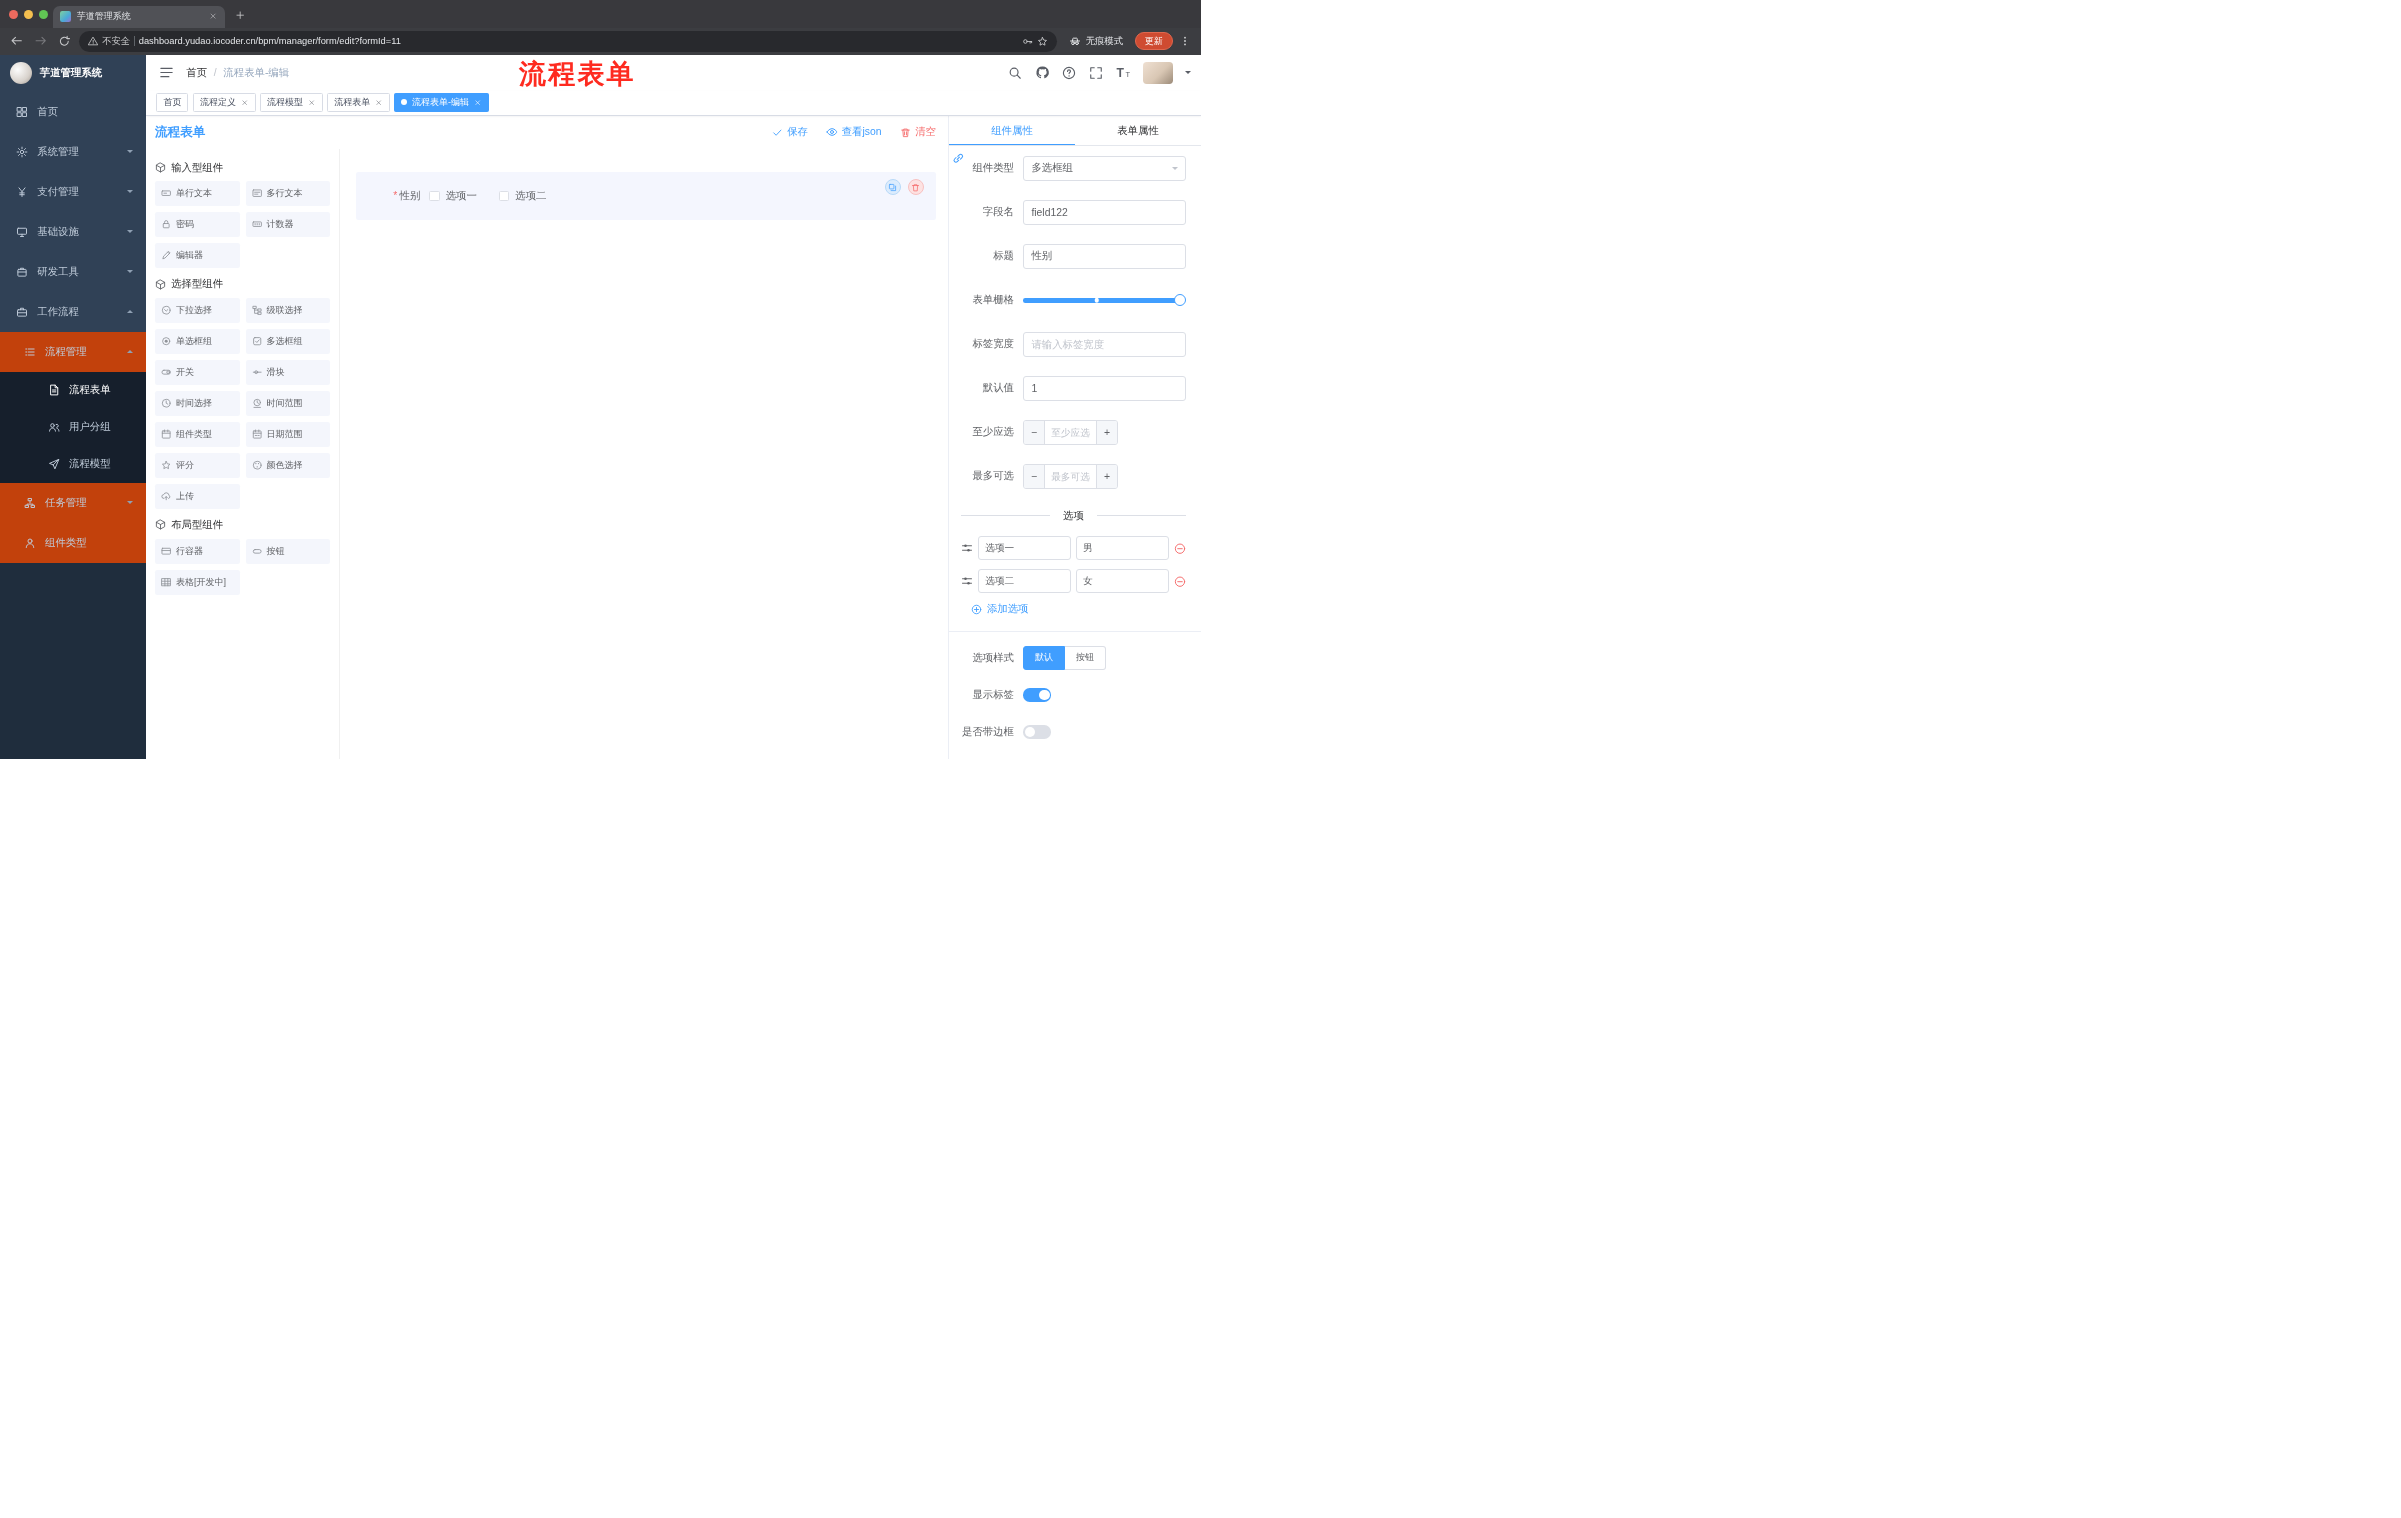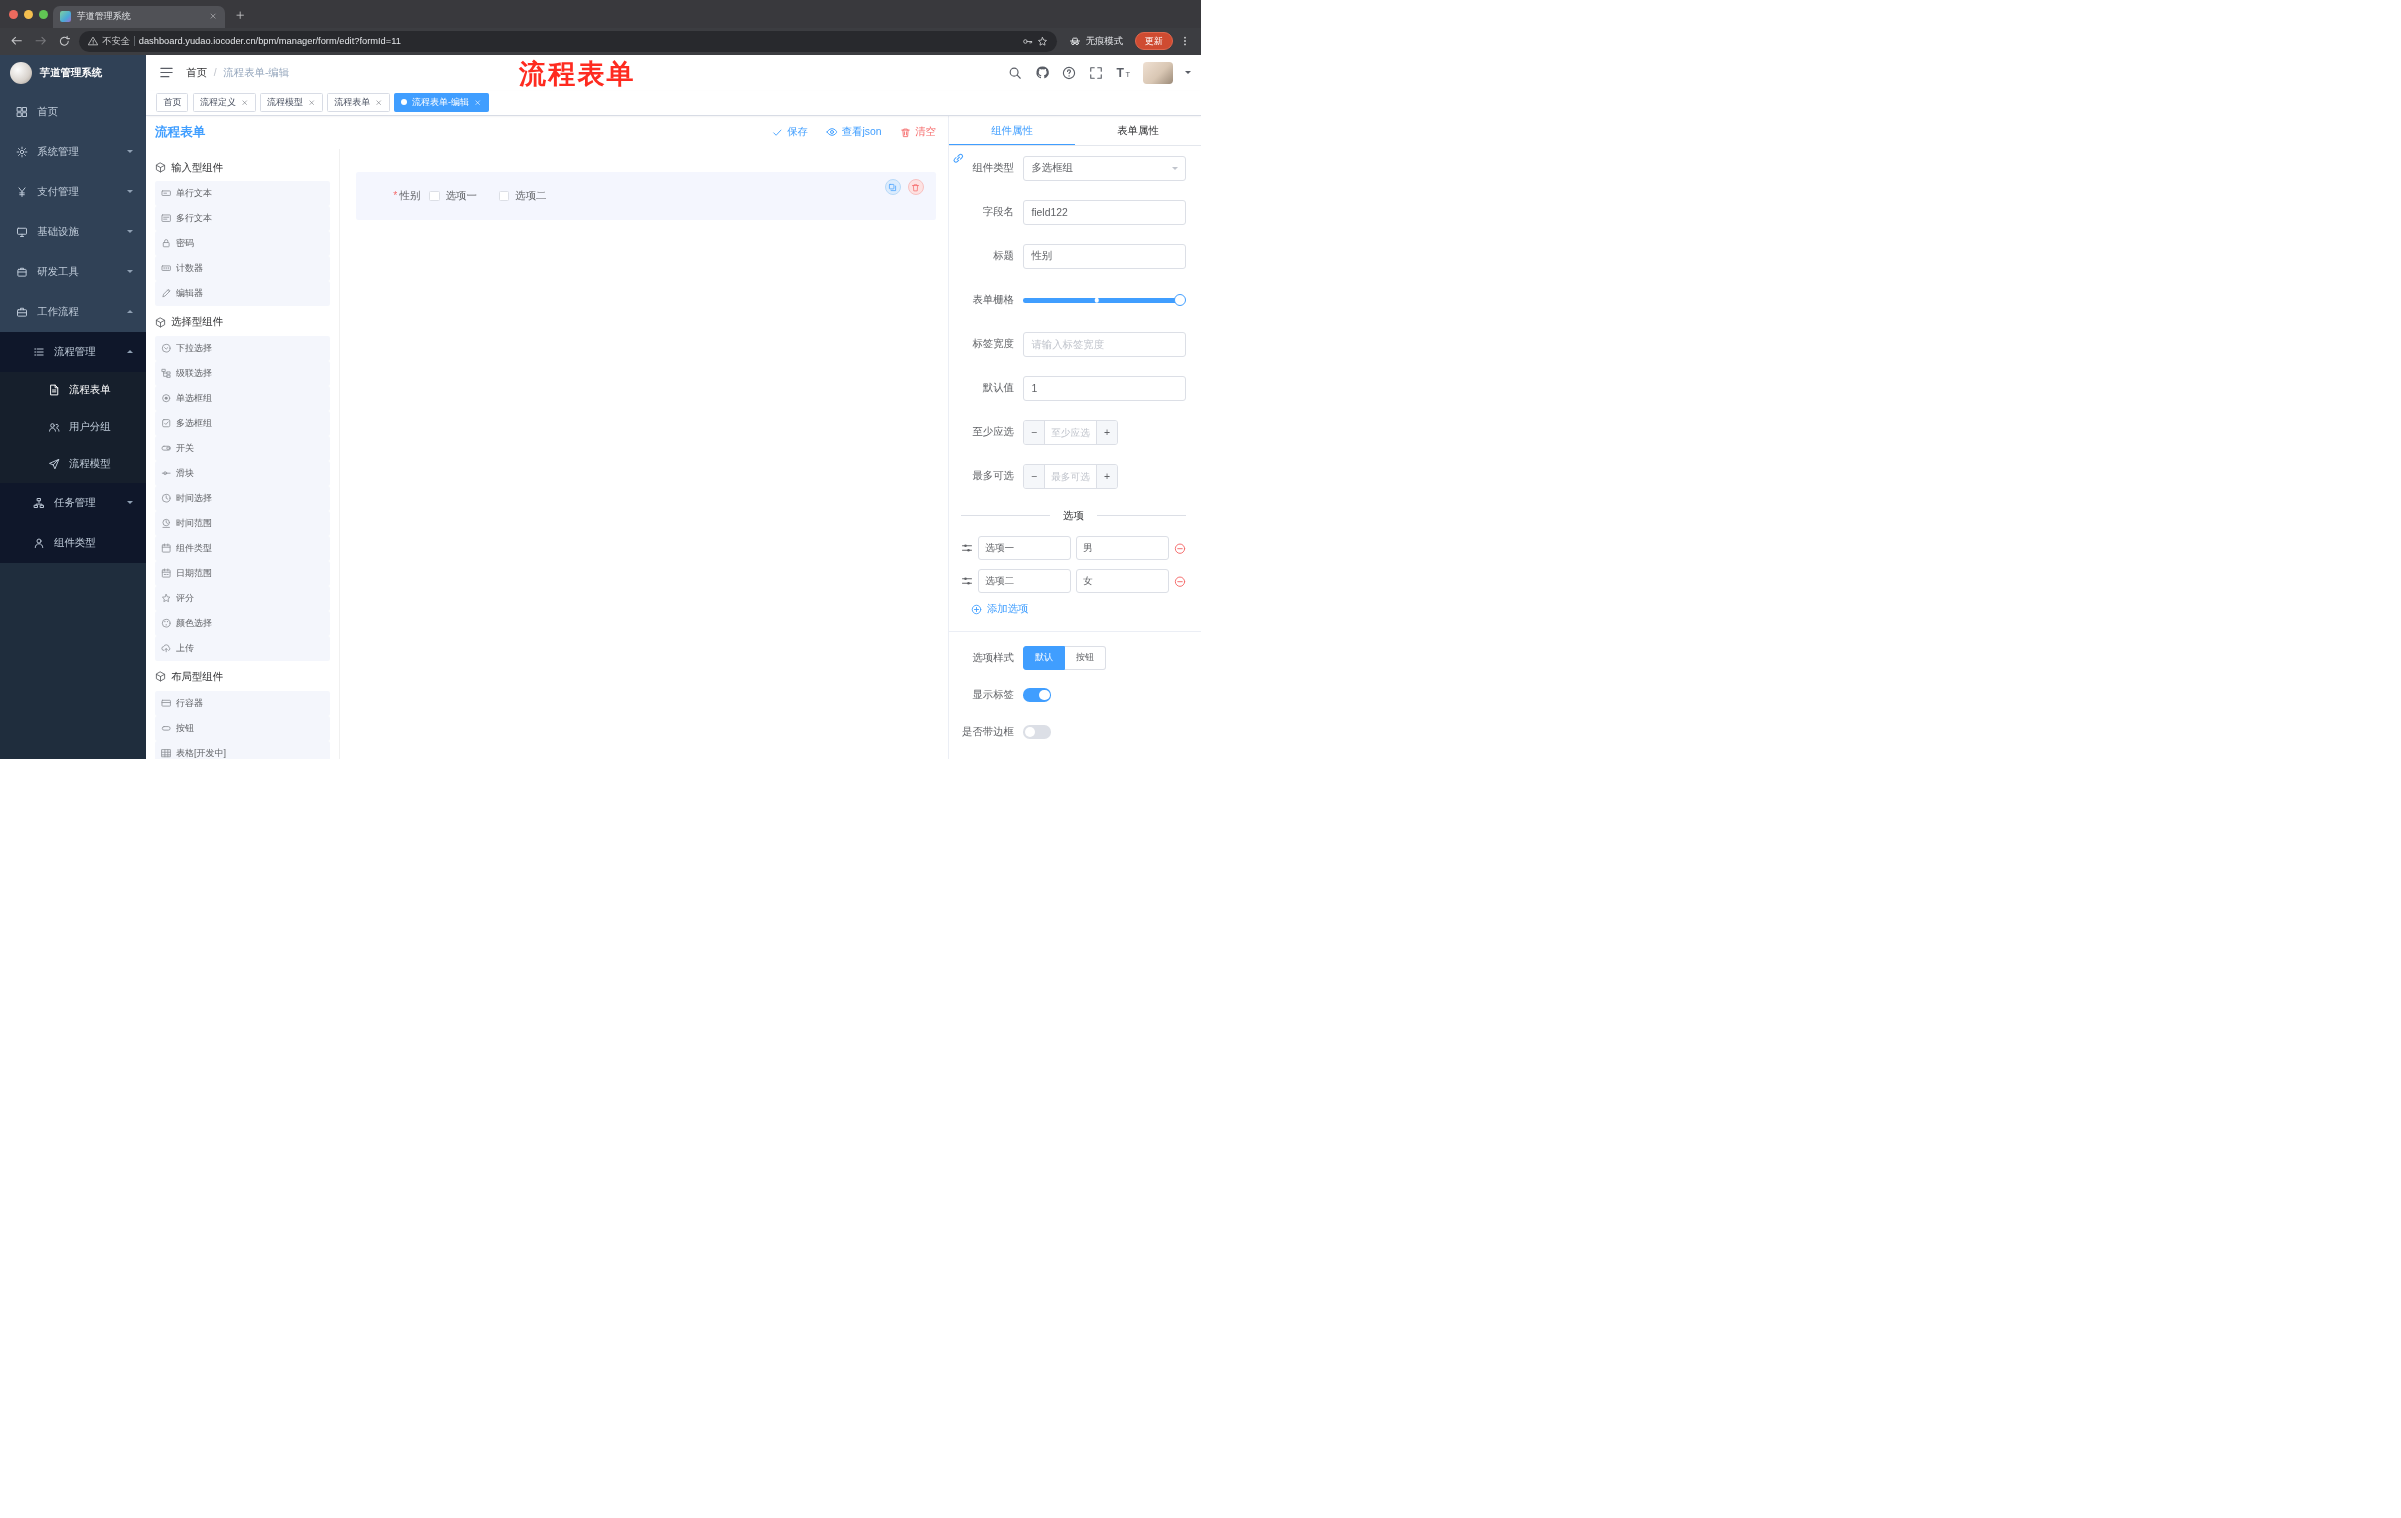"单行文本" .chips { gap: none -> 6px; grid-template-columns: 1fr -> 1fr 1fr }
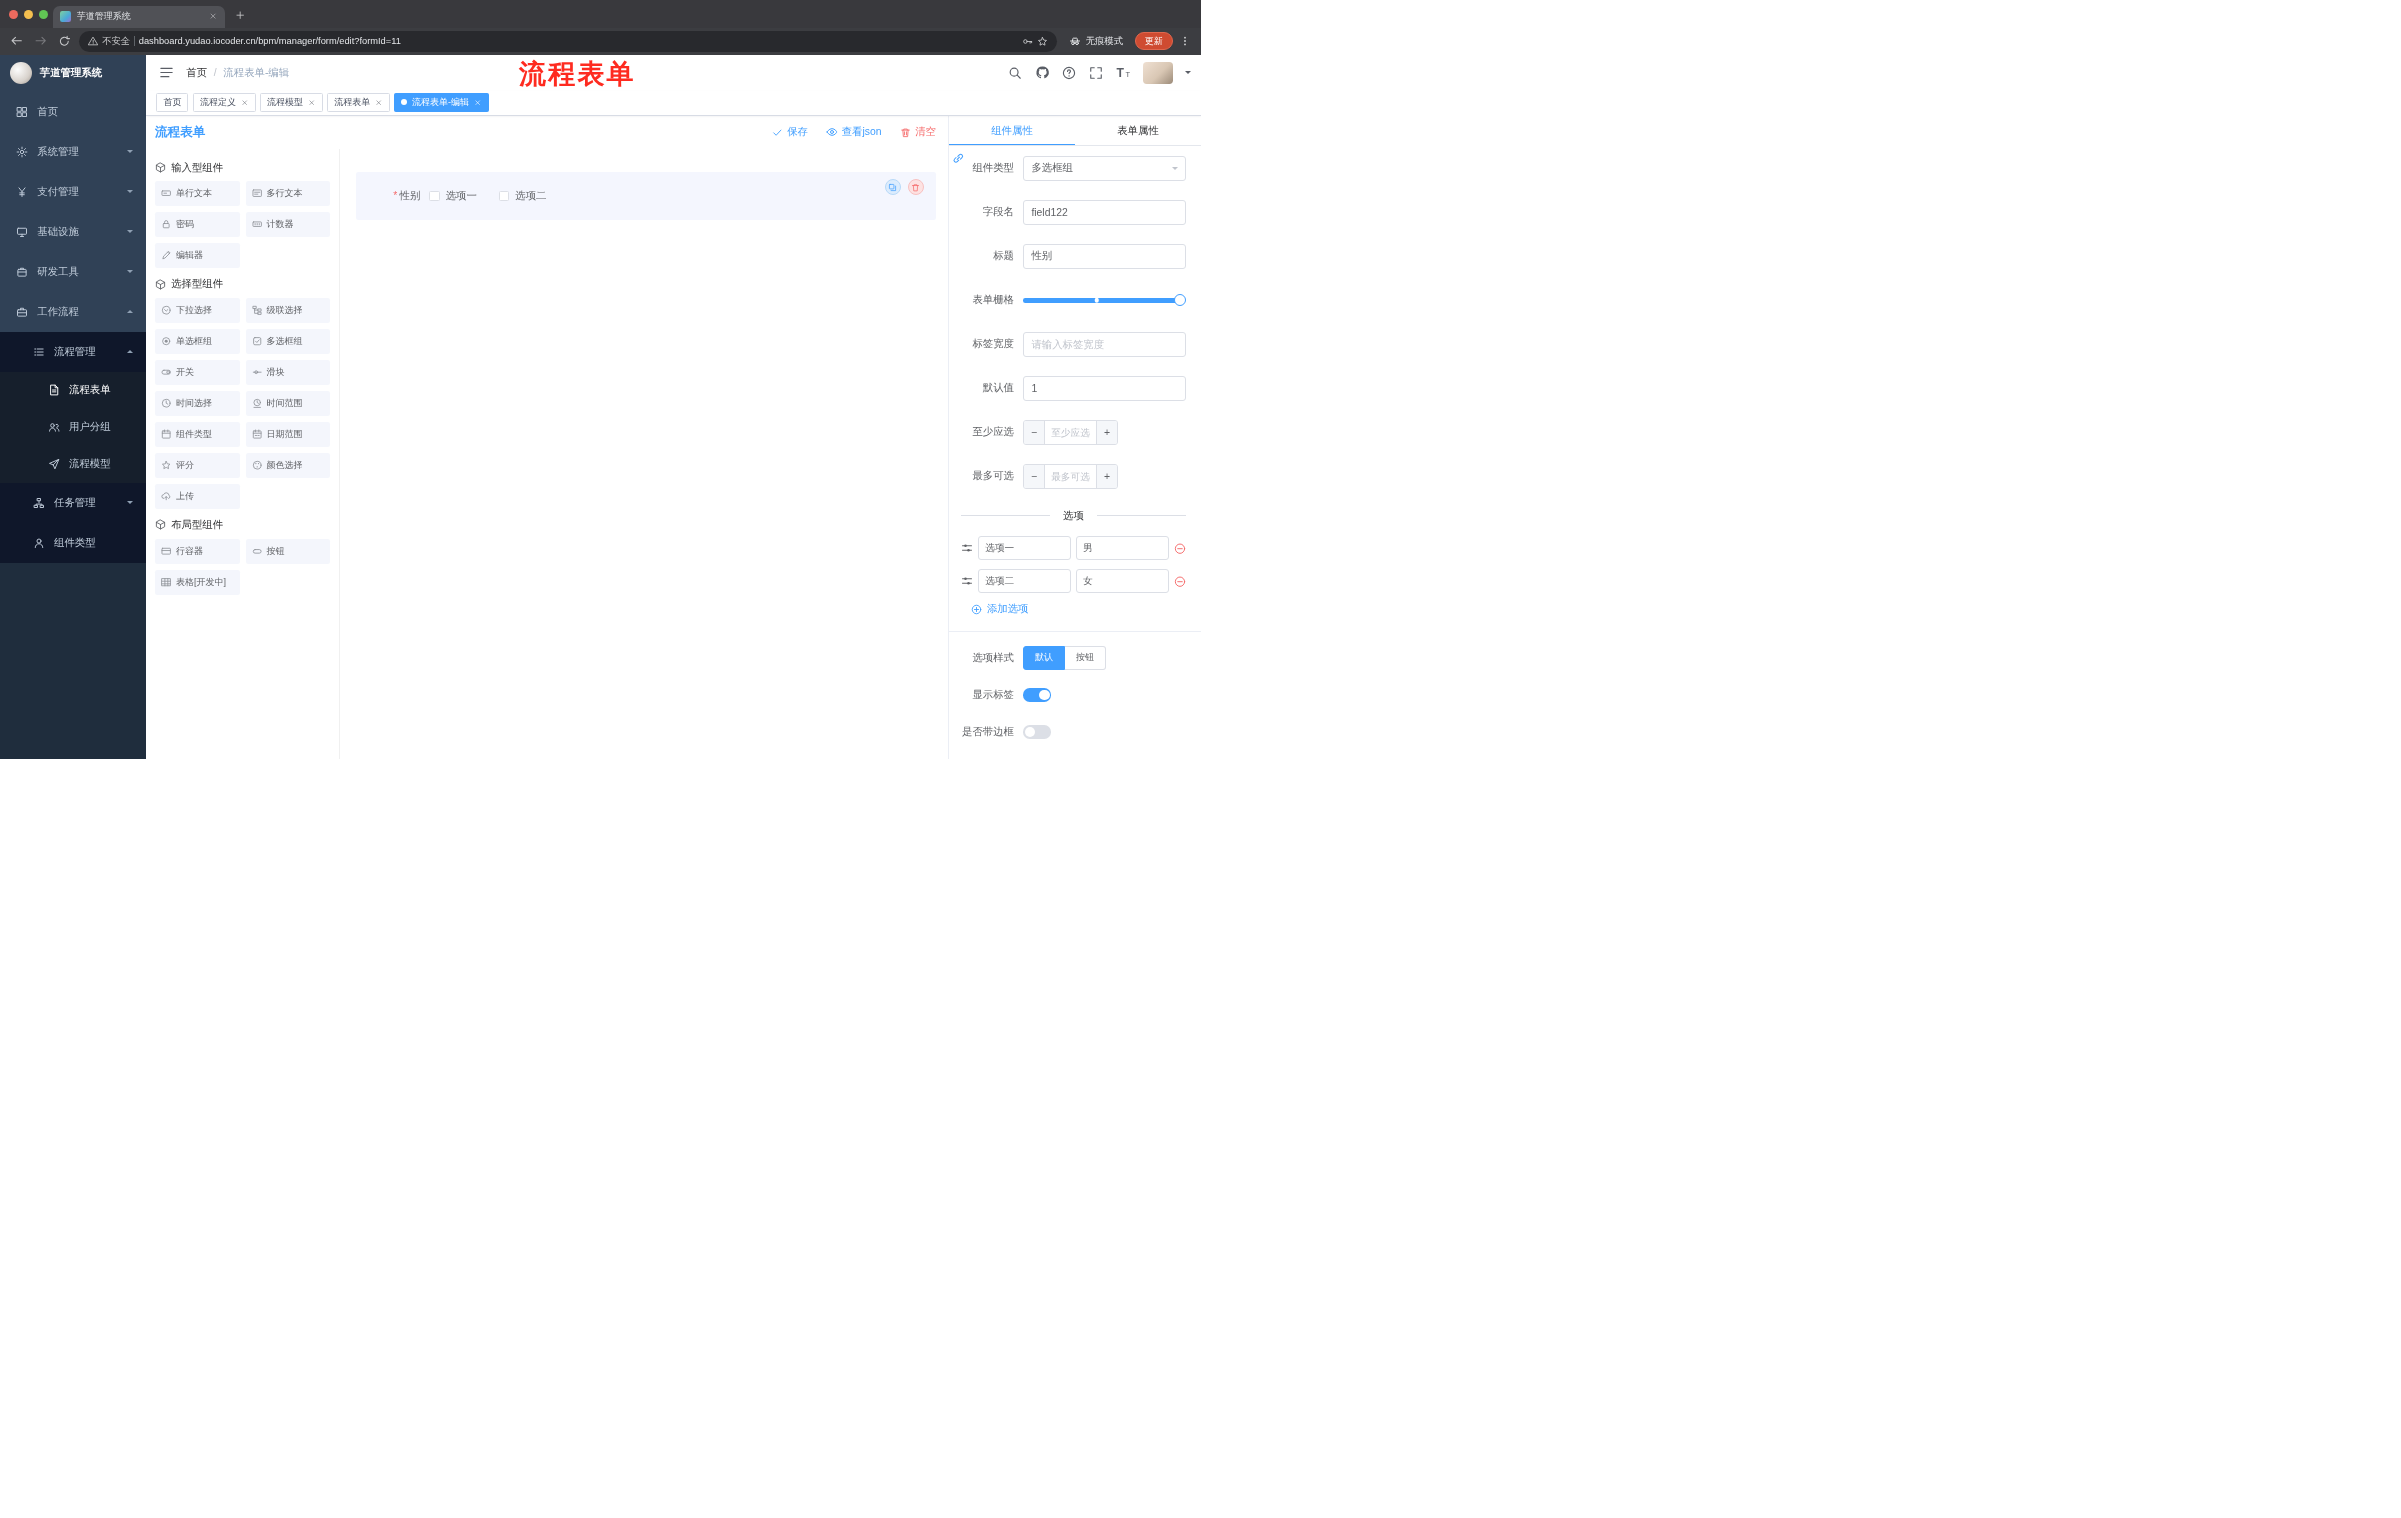"流程管理" .mi.l2 { background: #0f172a -> #c2410c; padding-left: 33px -> 24px }
